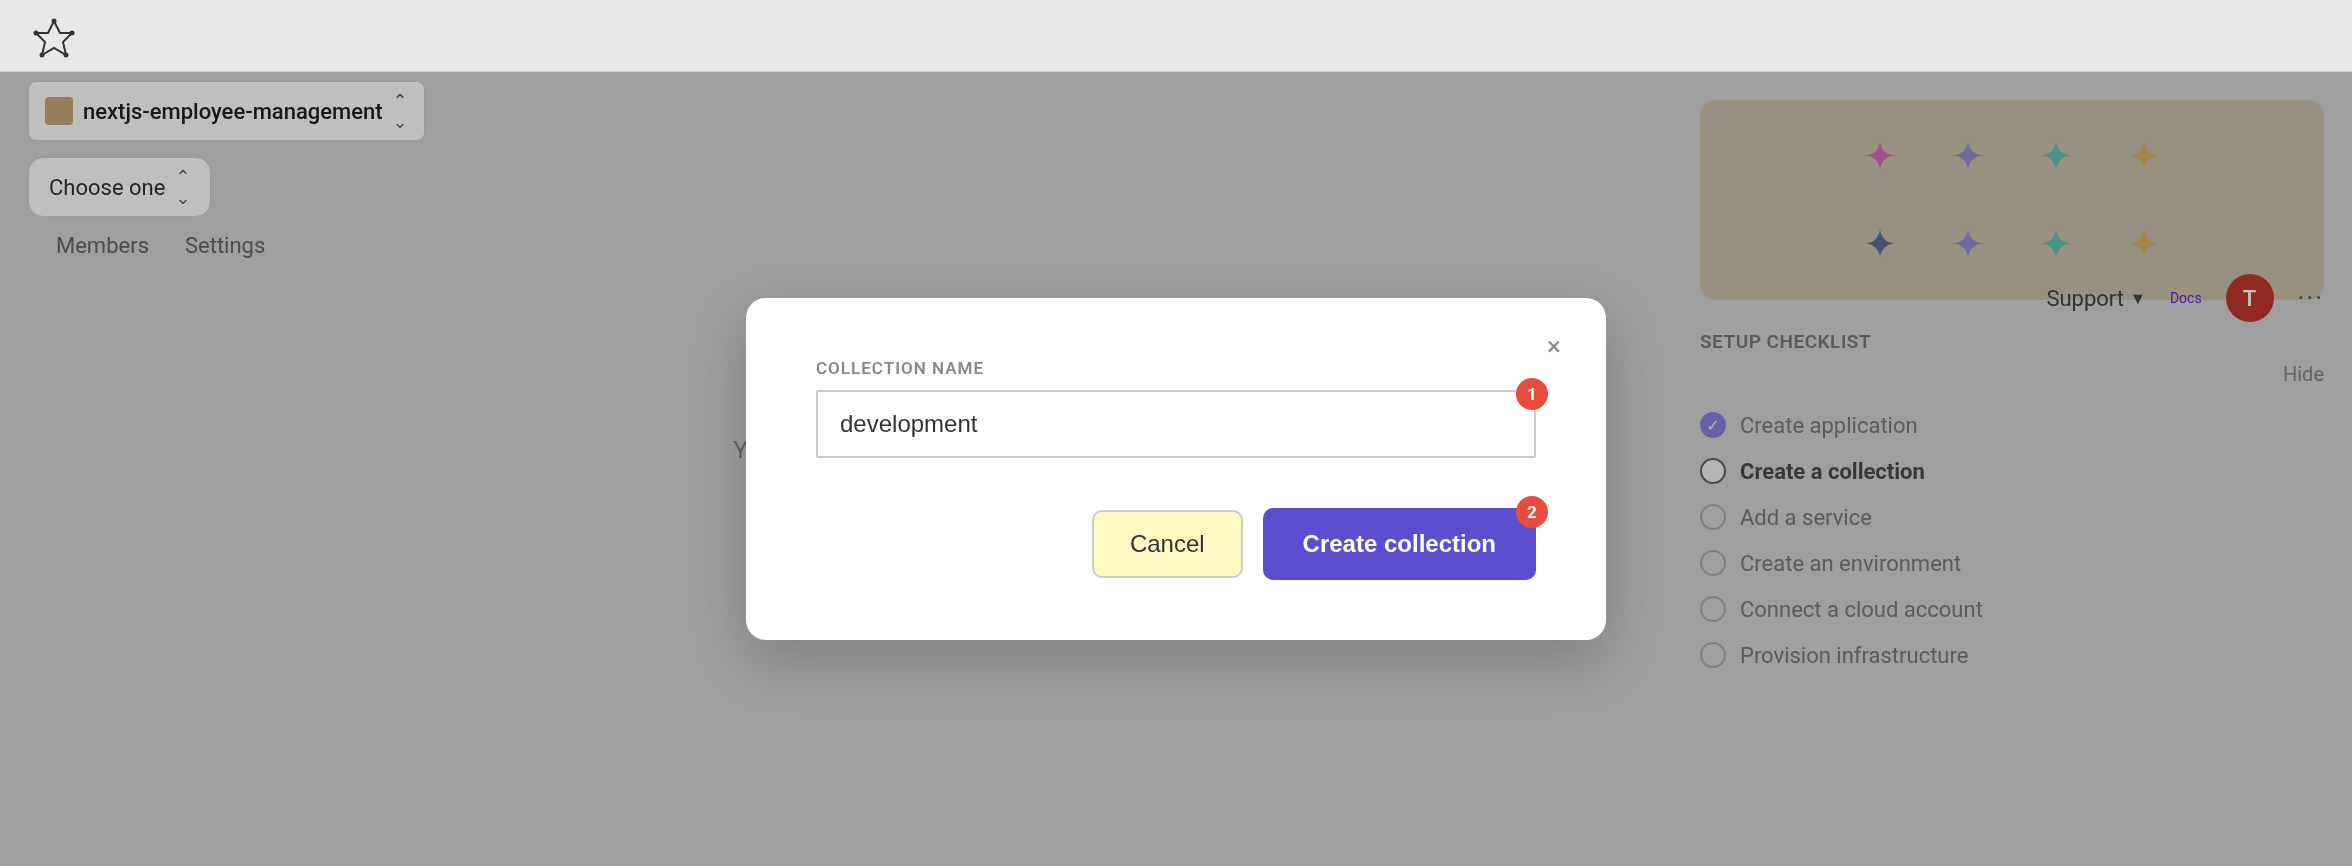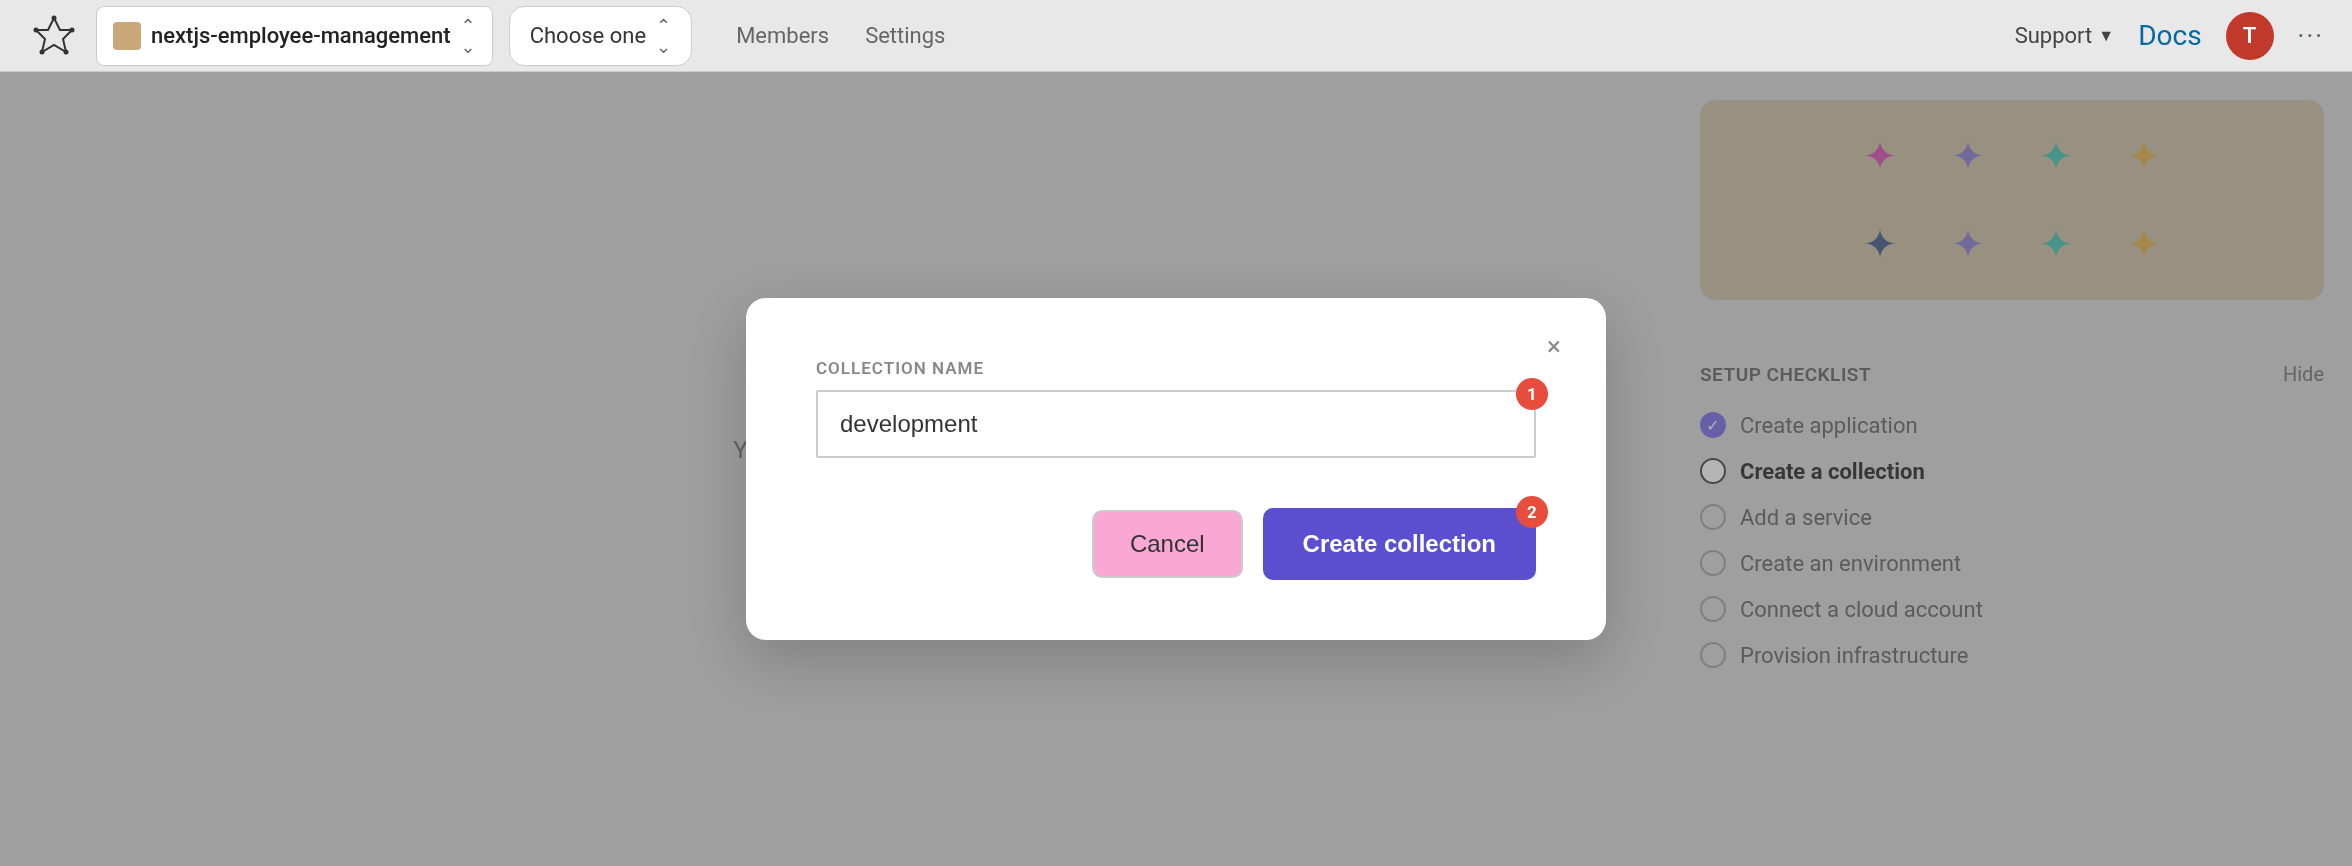"nextjs-employee-management" .topbar { align-items: center -> flex-start; flex-direction: none -> column }
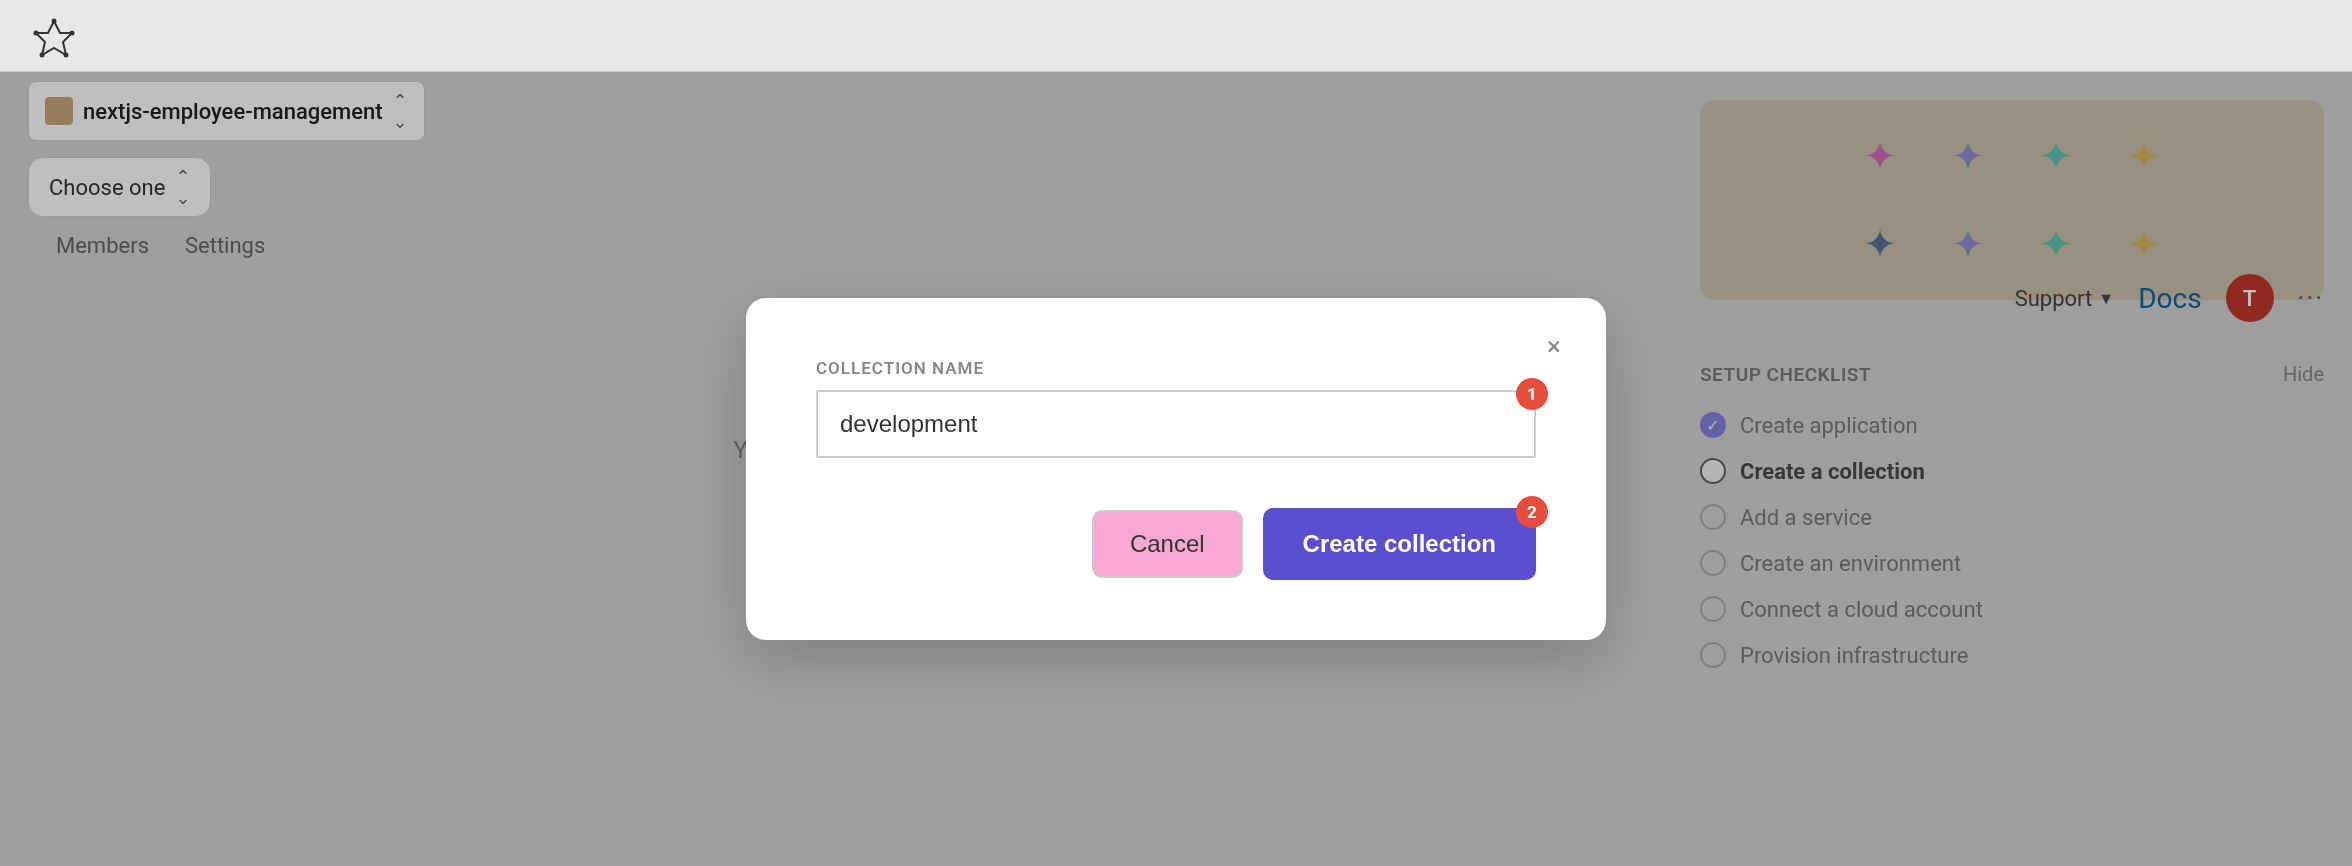"Docs" .docs-btn { color: #0369a1 -> #6d28d9; font-size: 28px -> 14px }
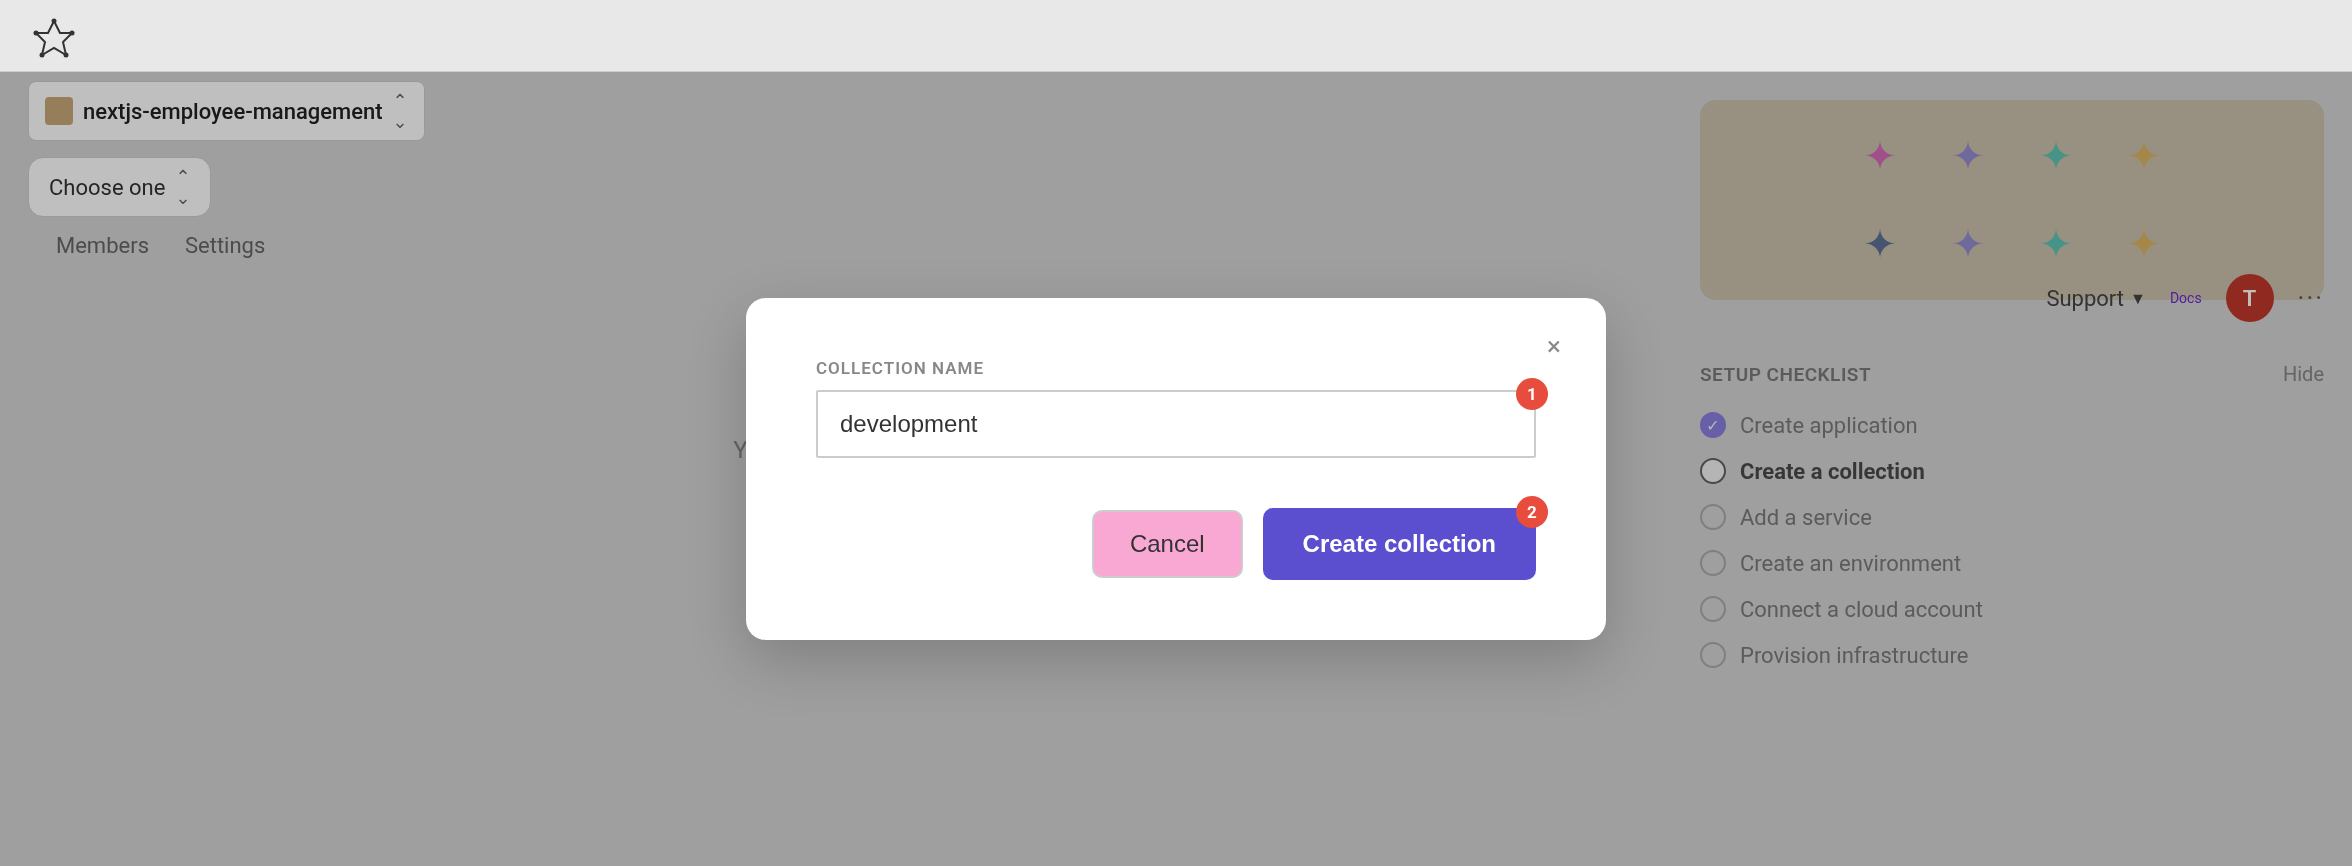"SETUP CHECKLIST" .checklist-header { align-items: flex-end -> flex-start }
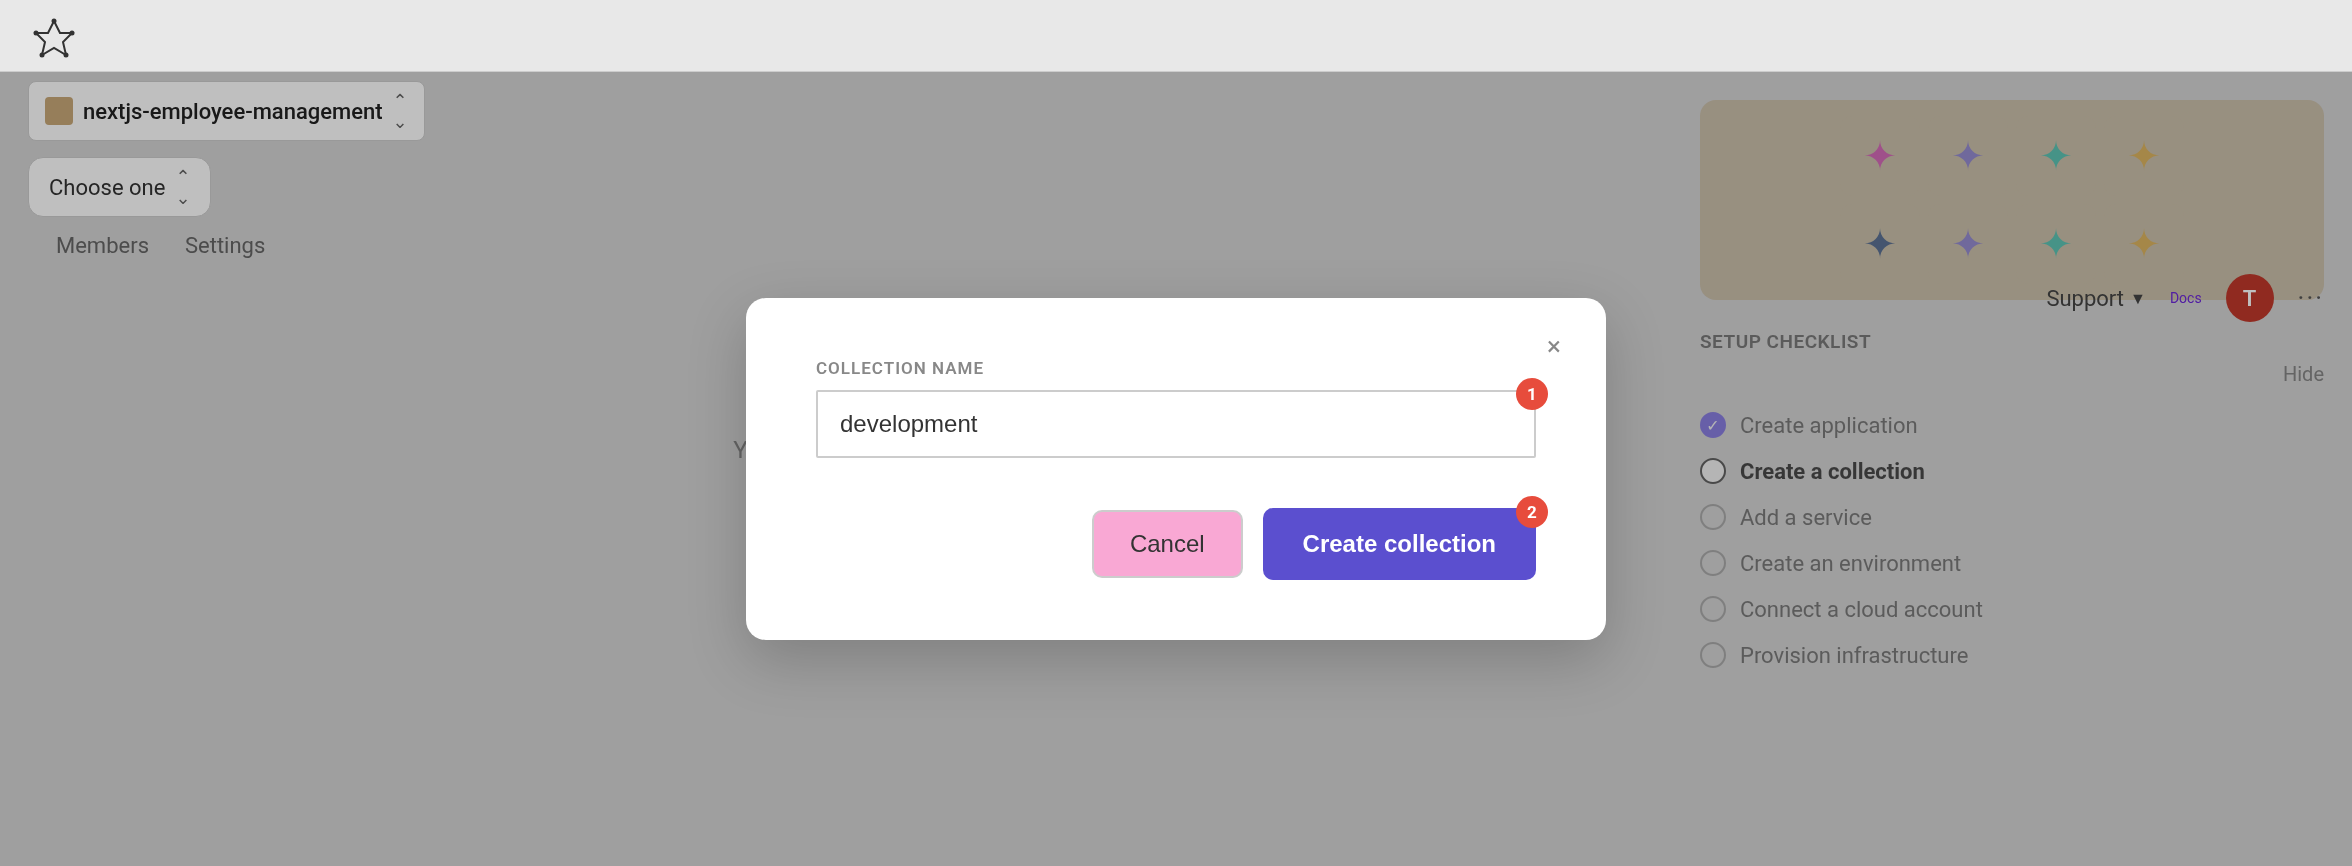"Cancel" .btn-cancel { background: #f9a8d4 -> #fef9c3 }
